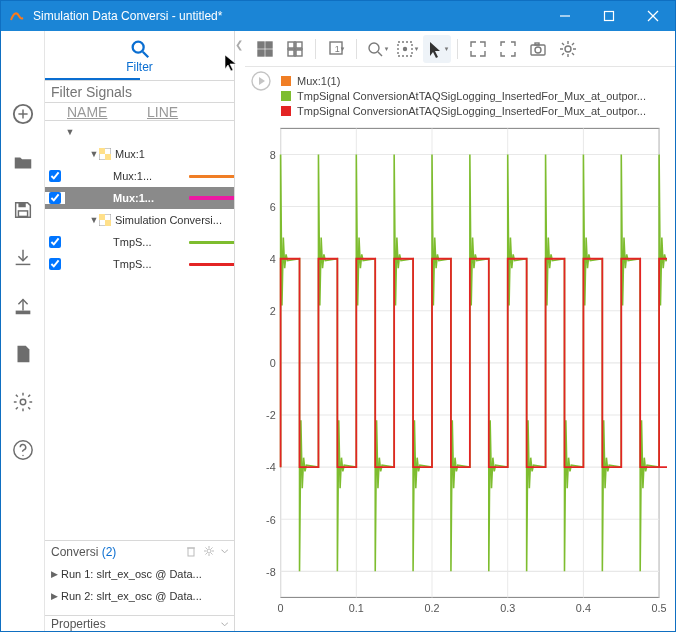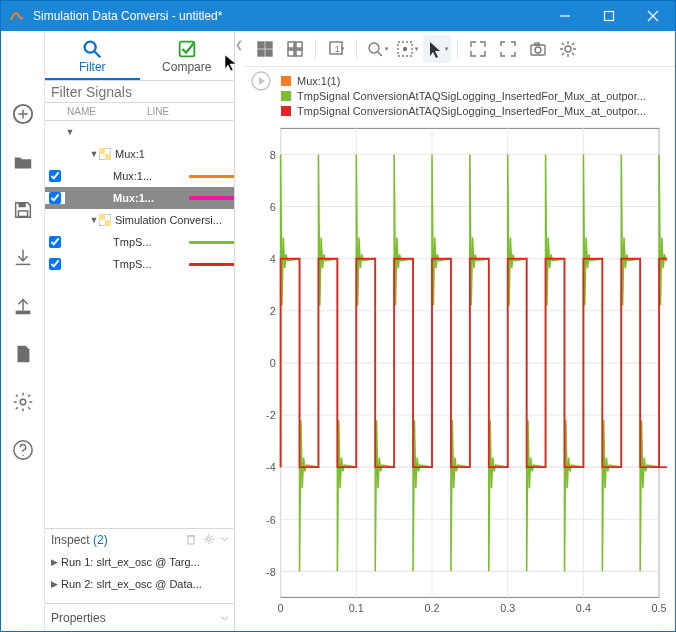"Compare" div.tab { html: <div> <svg> <rect></rect> <polyline></polyline> </svg> <span>Compare</span> </div> -> none }
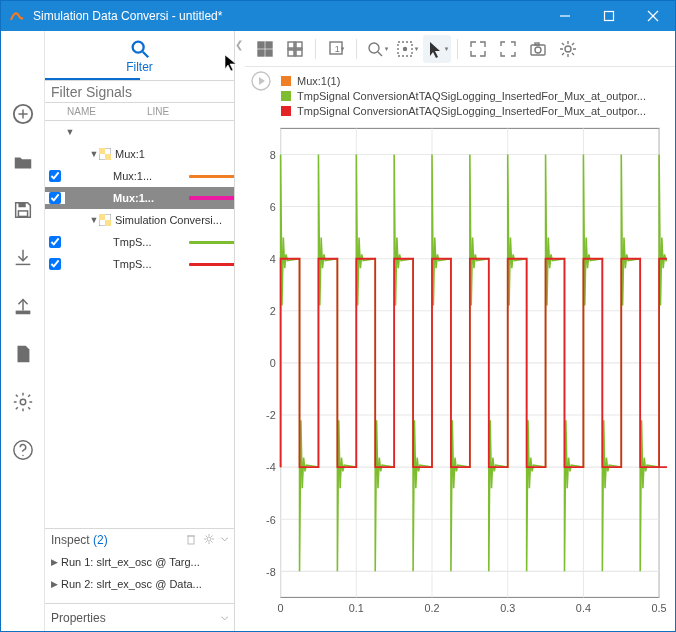"NAME" .colhdr { font-size: 10px -> 14px; text-decoration: none -> underline }
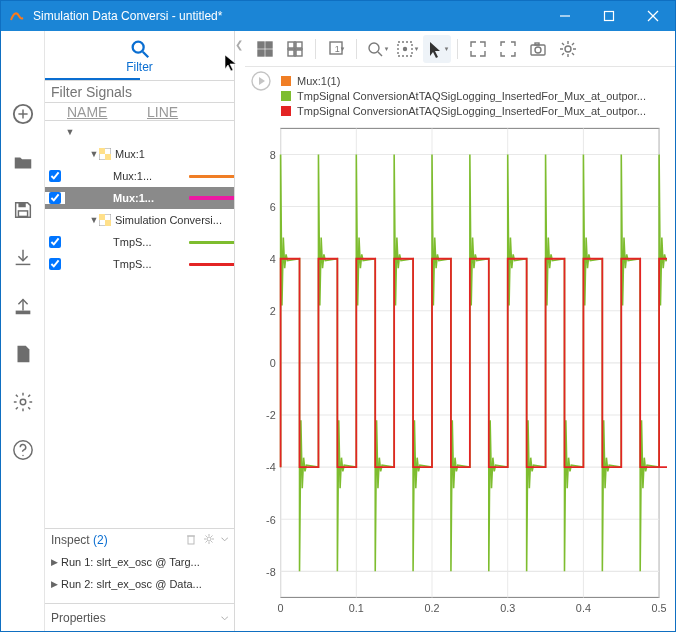"Inspect" span { text: Inspect -> Conversi }
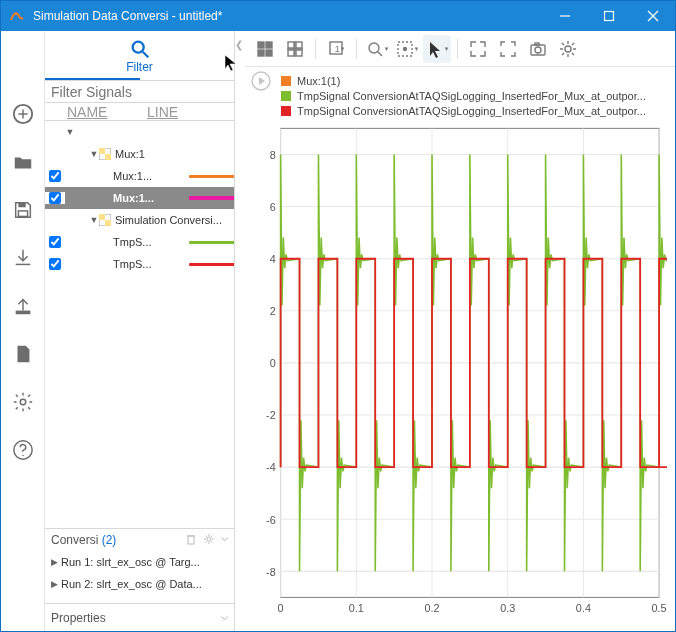"Run 1: slrt_ex_osc @ Targ..." span { text: Targ -> Data }
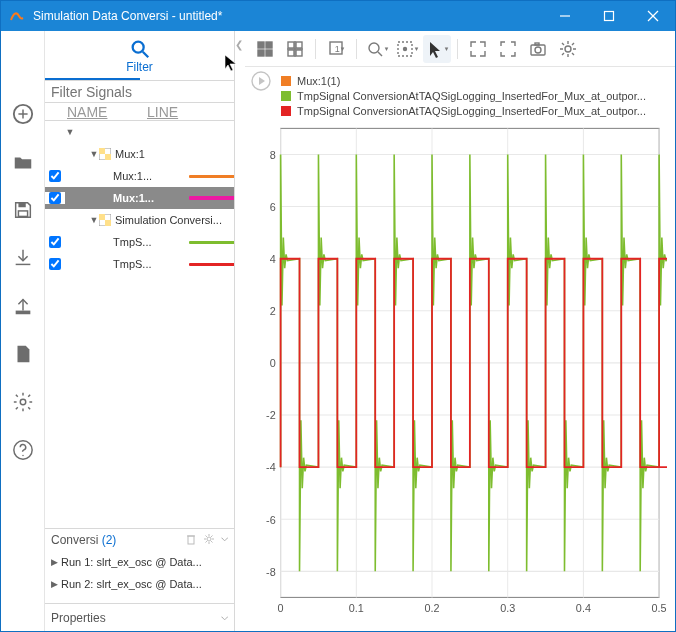"Properties" .props { height: 28px -> 16px }
